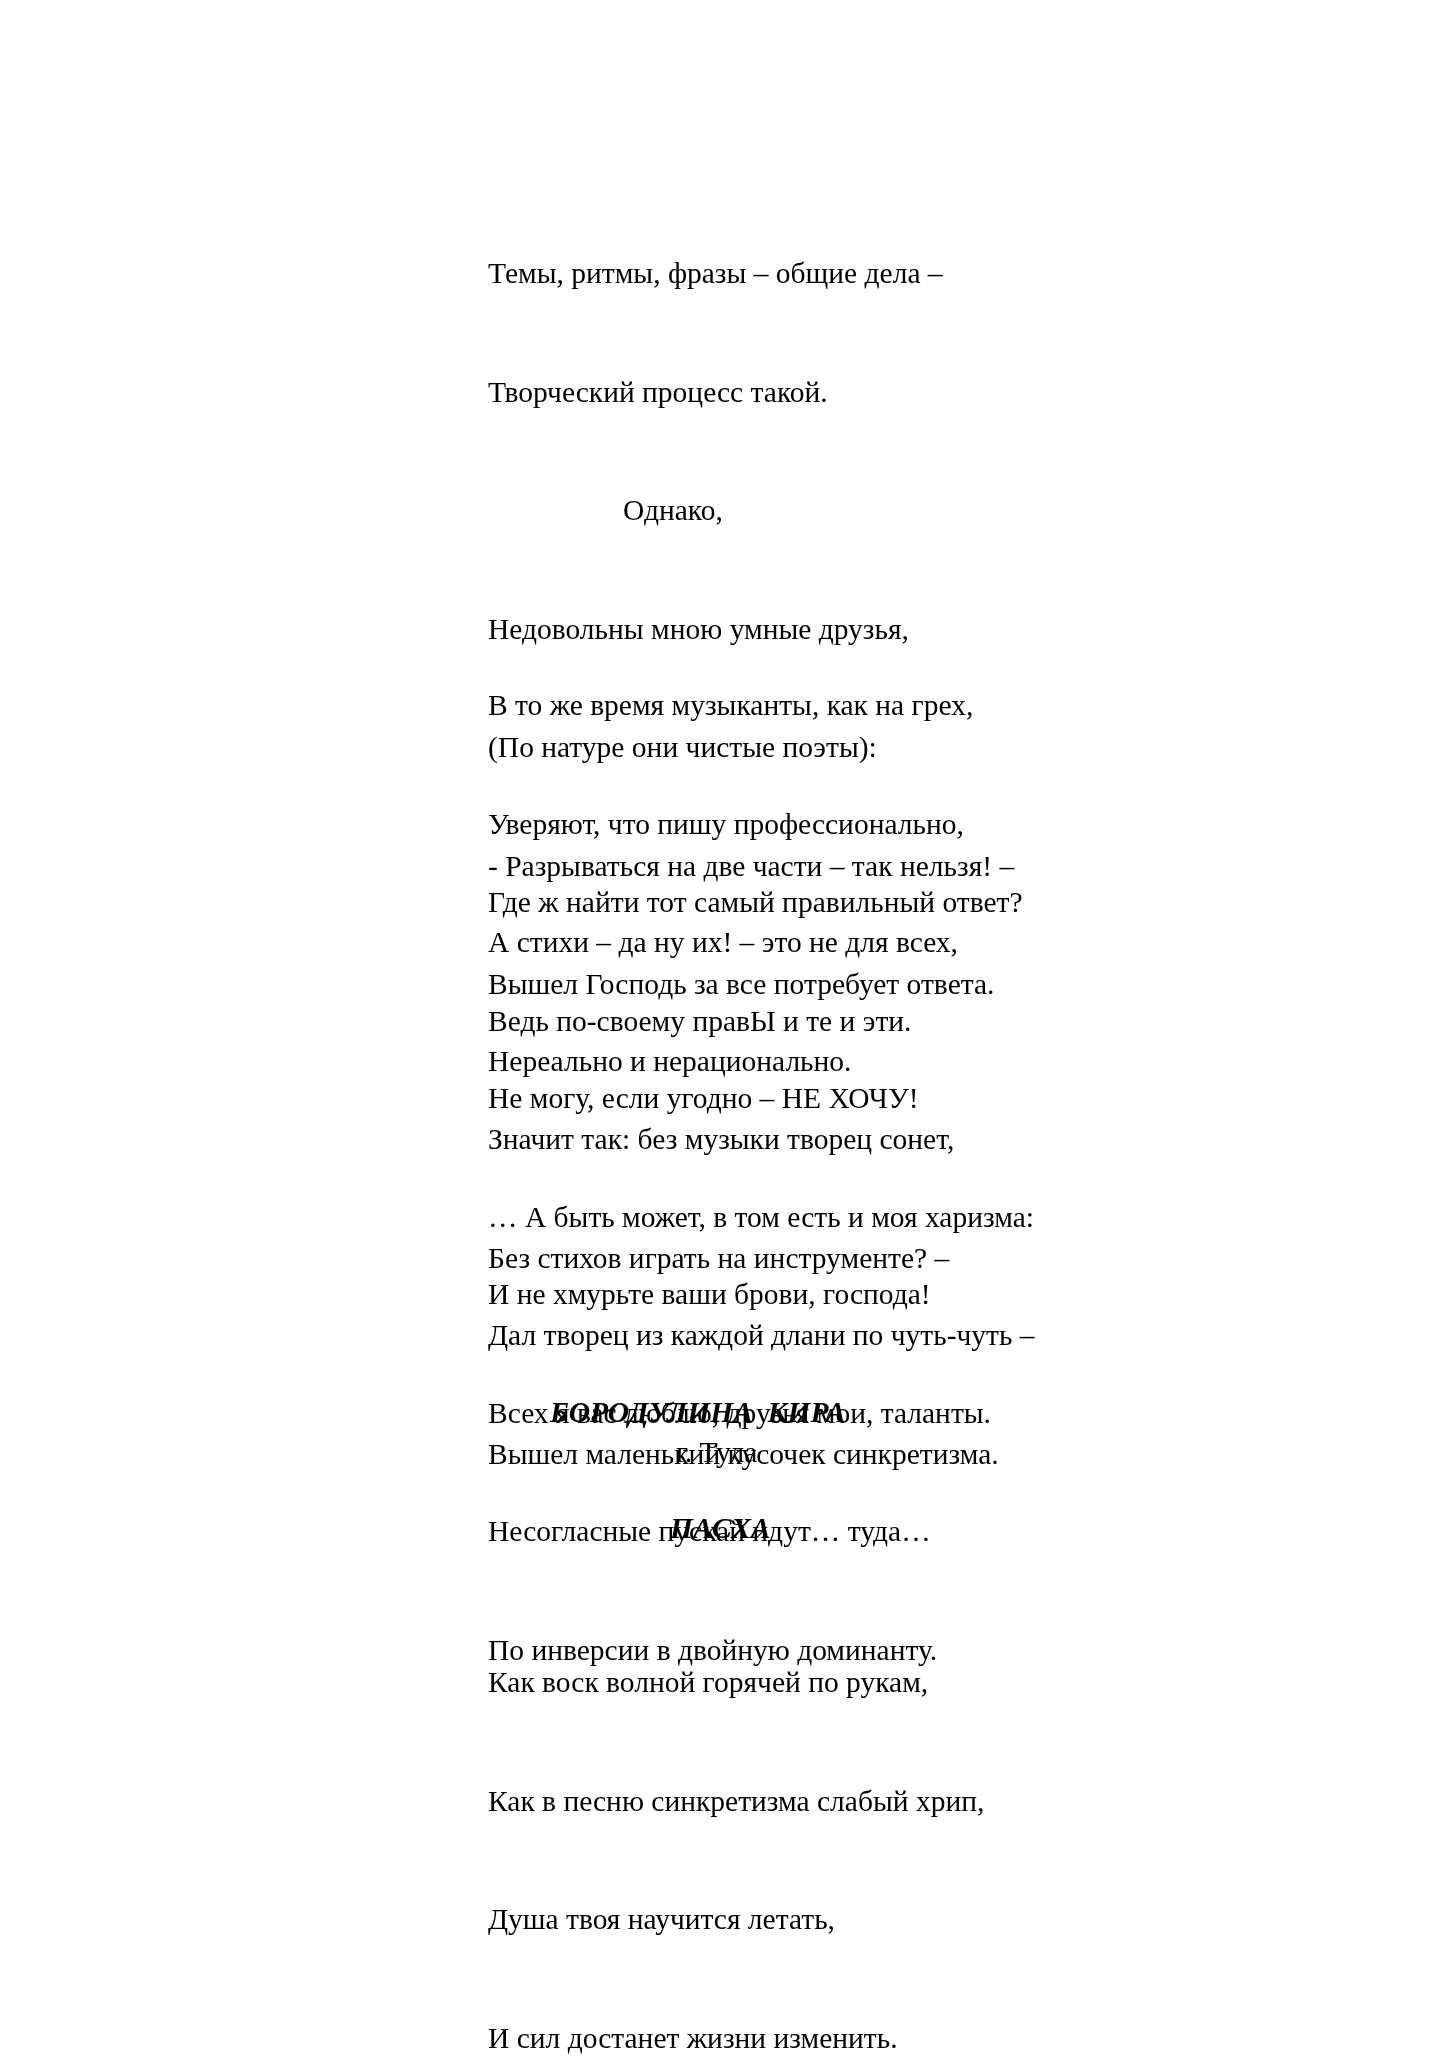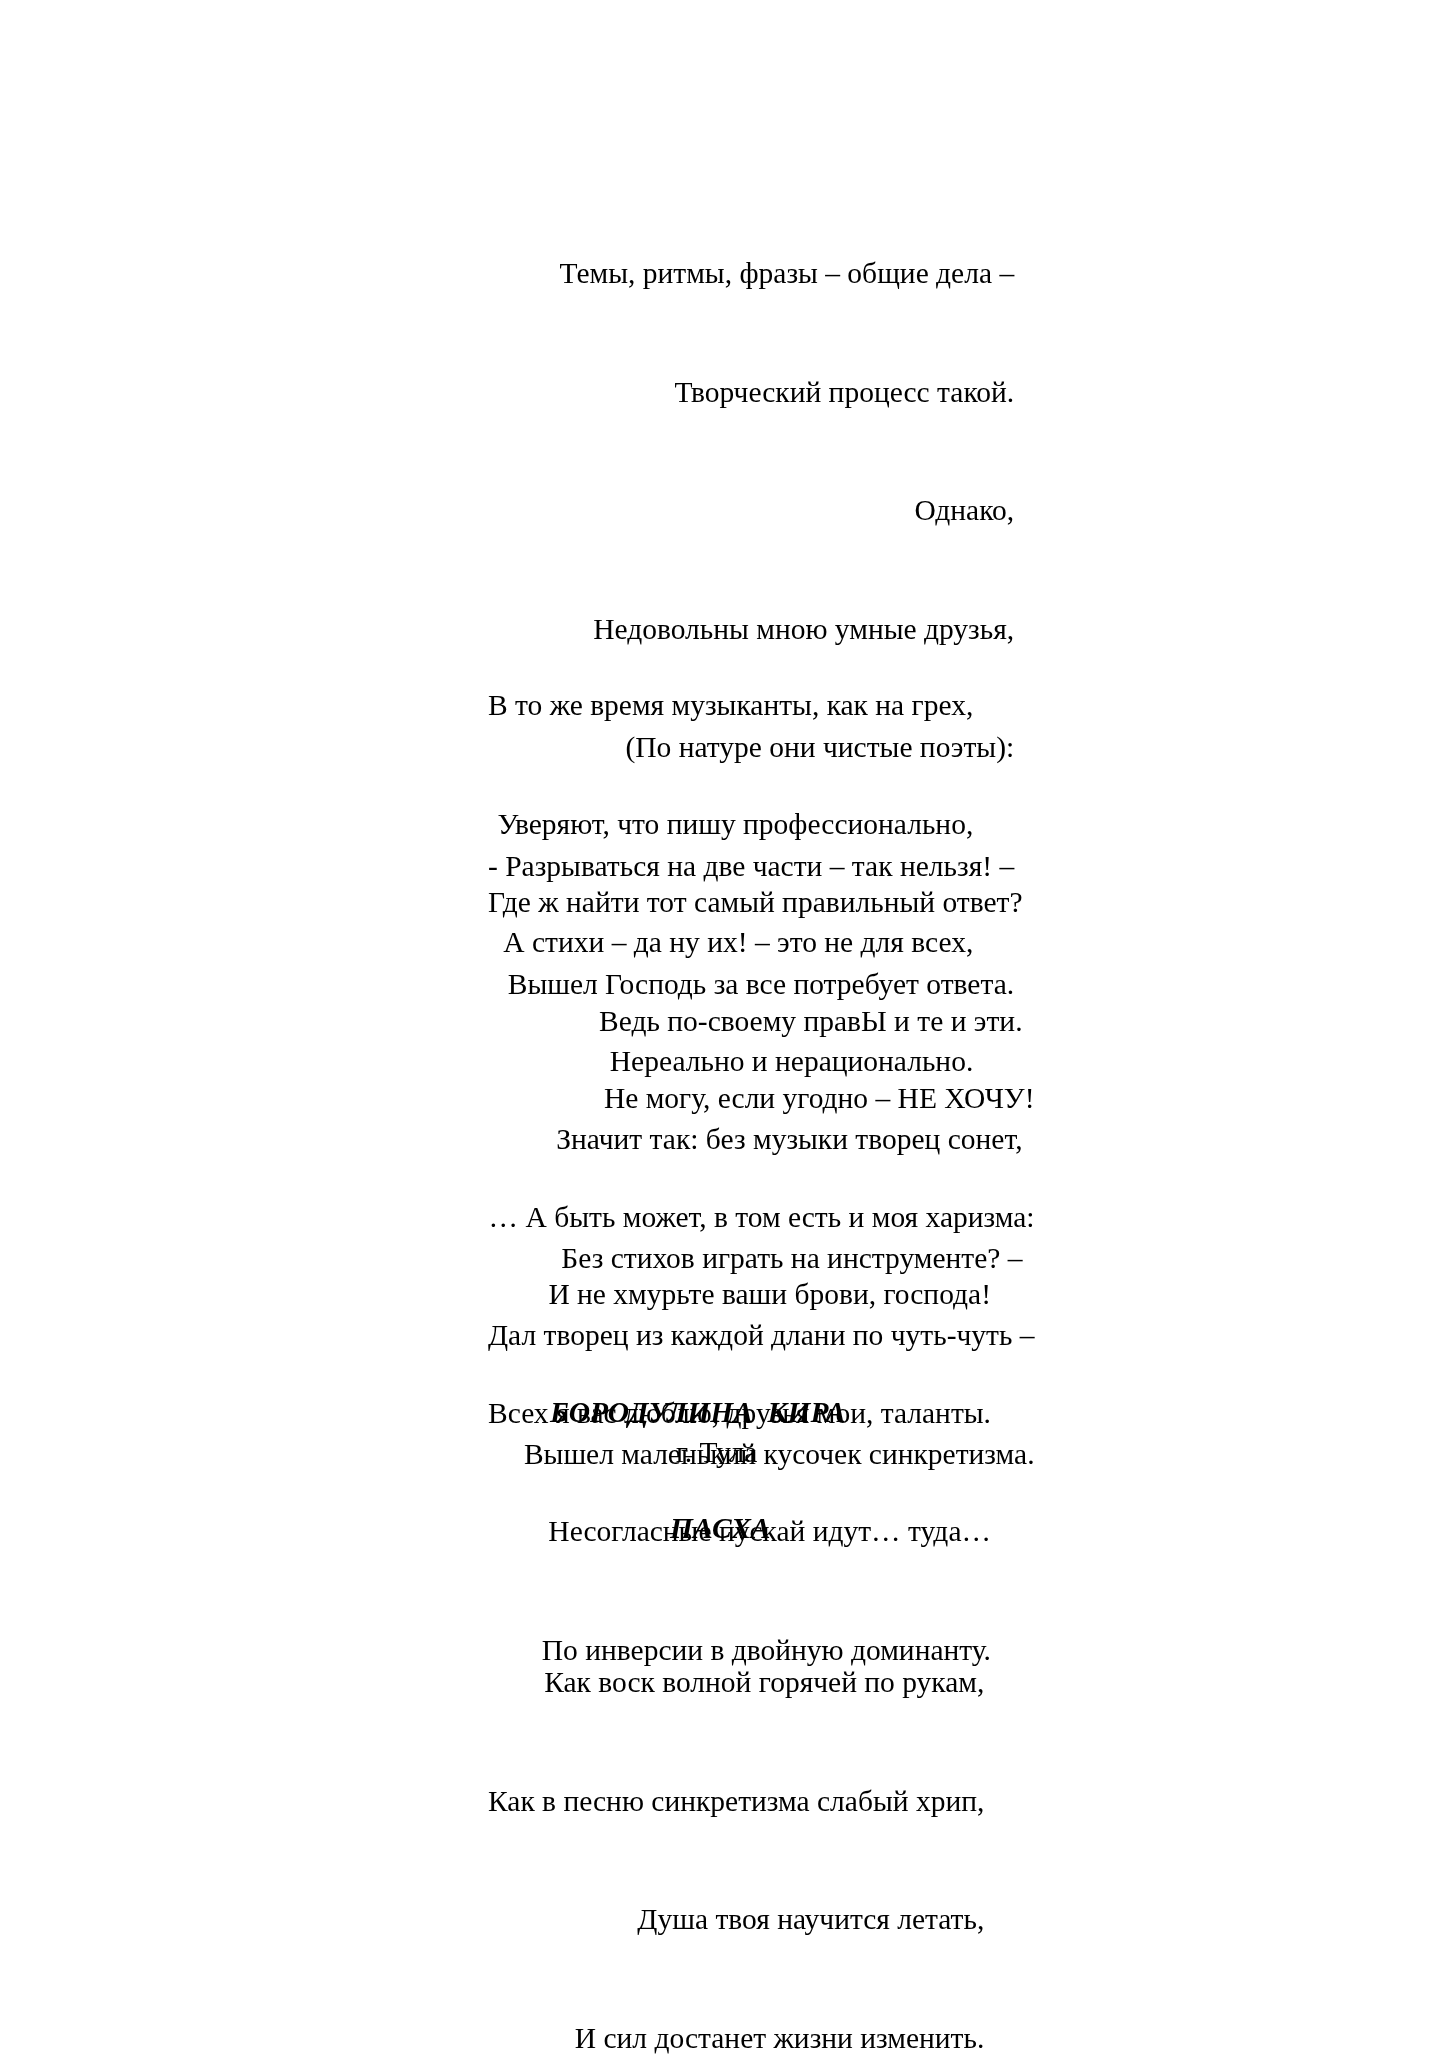"Темы, ритмы, фразы – общие" .page { text-align: right -> none }
